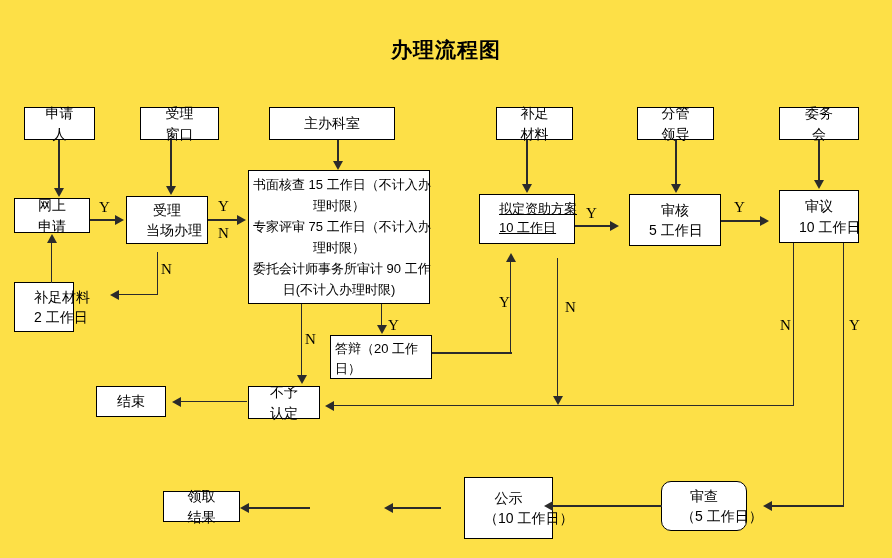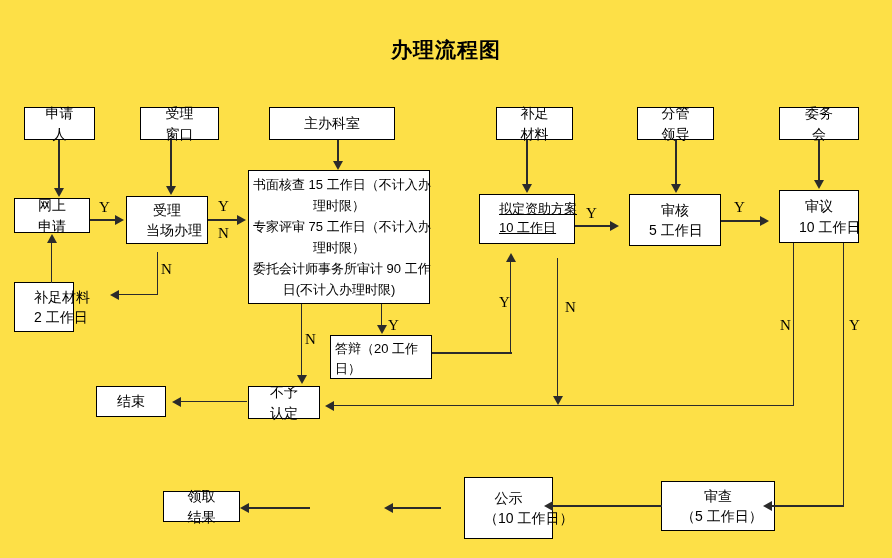"审查" div.box { border-radius: none -> 10px; width: 114px -> 86px }
